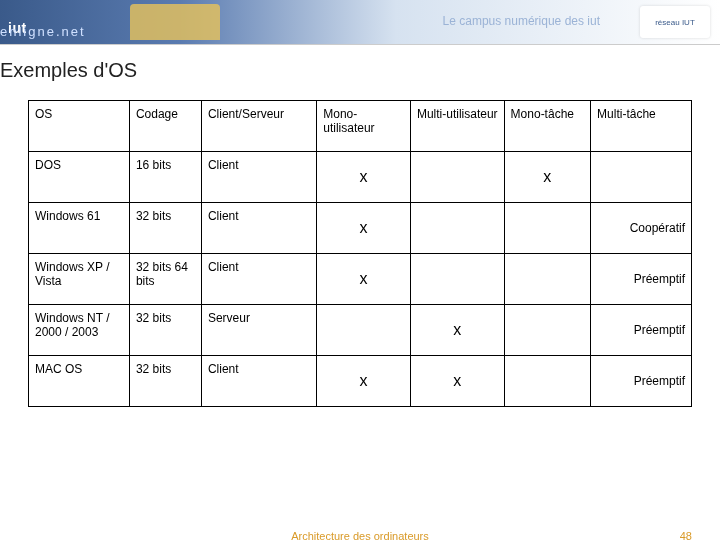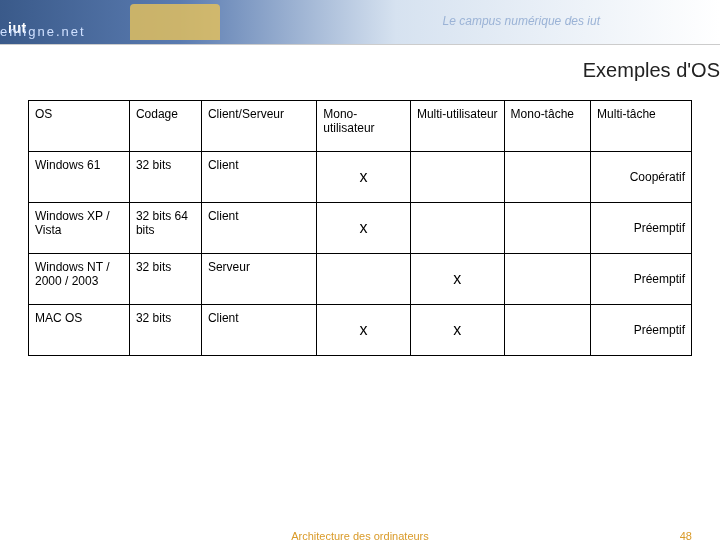"Le campus numérique des iut" .banner .tagline { font-style: italic -> none }
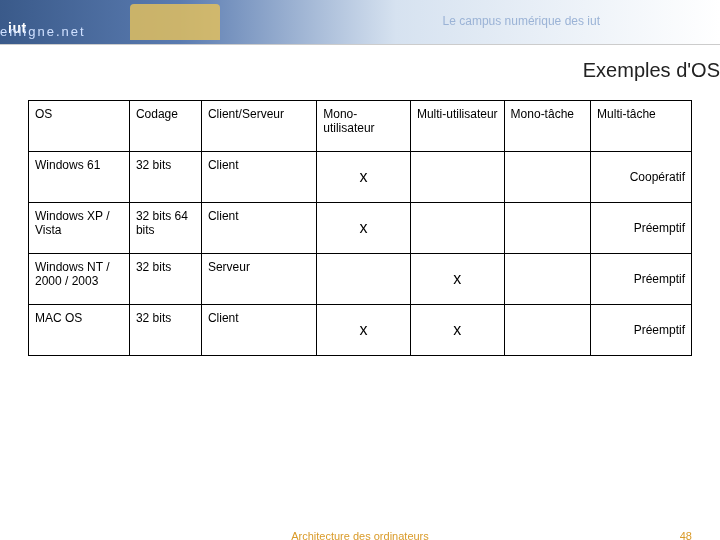"réseau IUT" div.badge { html: none -> <div>réseau IUT</div> }
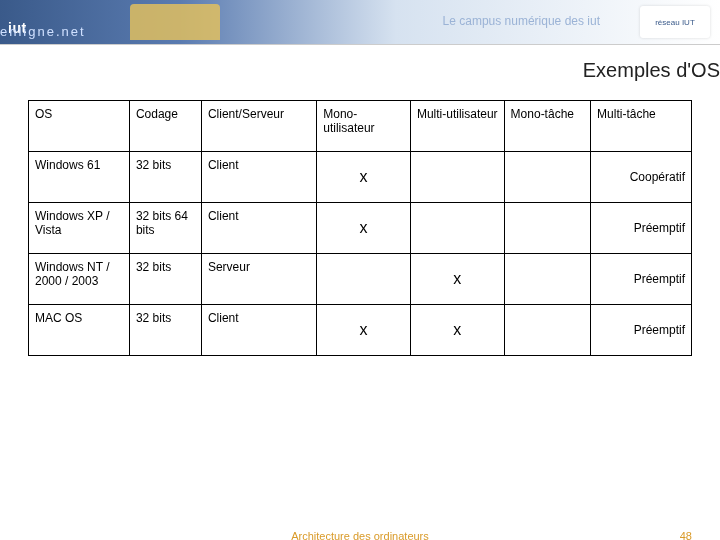"Exemples d'OS" .title { text-align: right -> left }
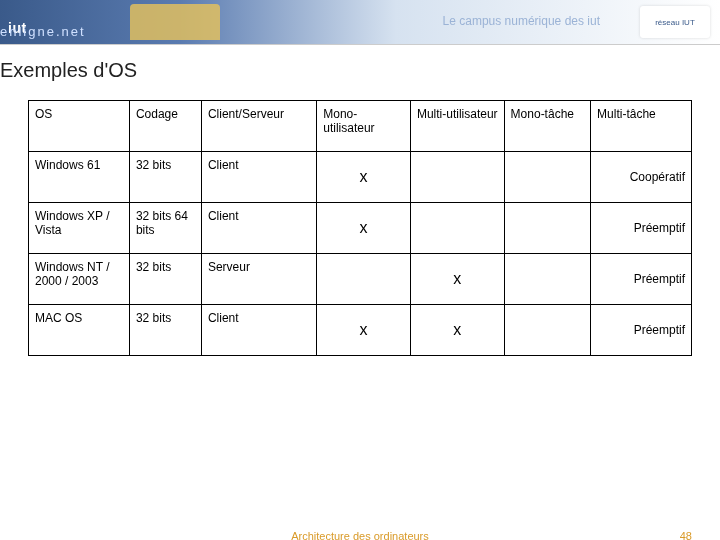"DOS" tr { html: none -> <tr> <td>DOS</td> <td>16 bits</td> <td>Client</td> <td>x</td> <td></td> <td>x</td> <td></td> </tr> }
